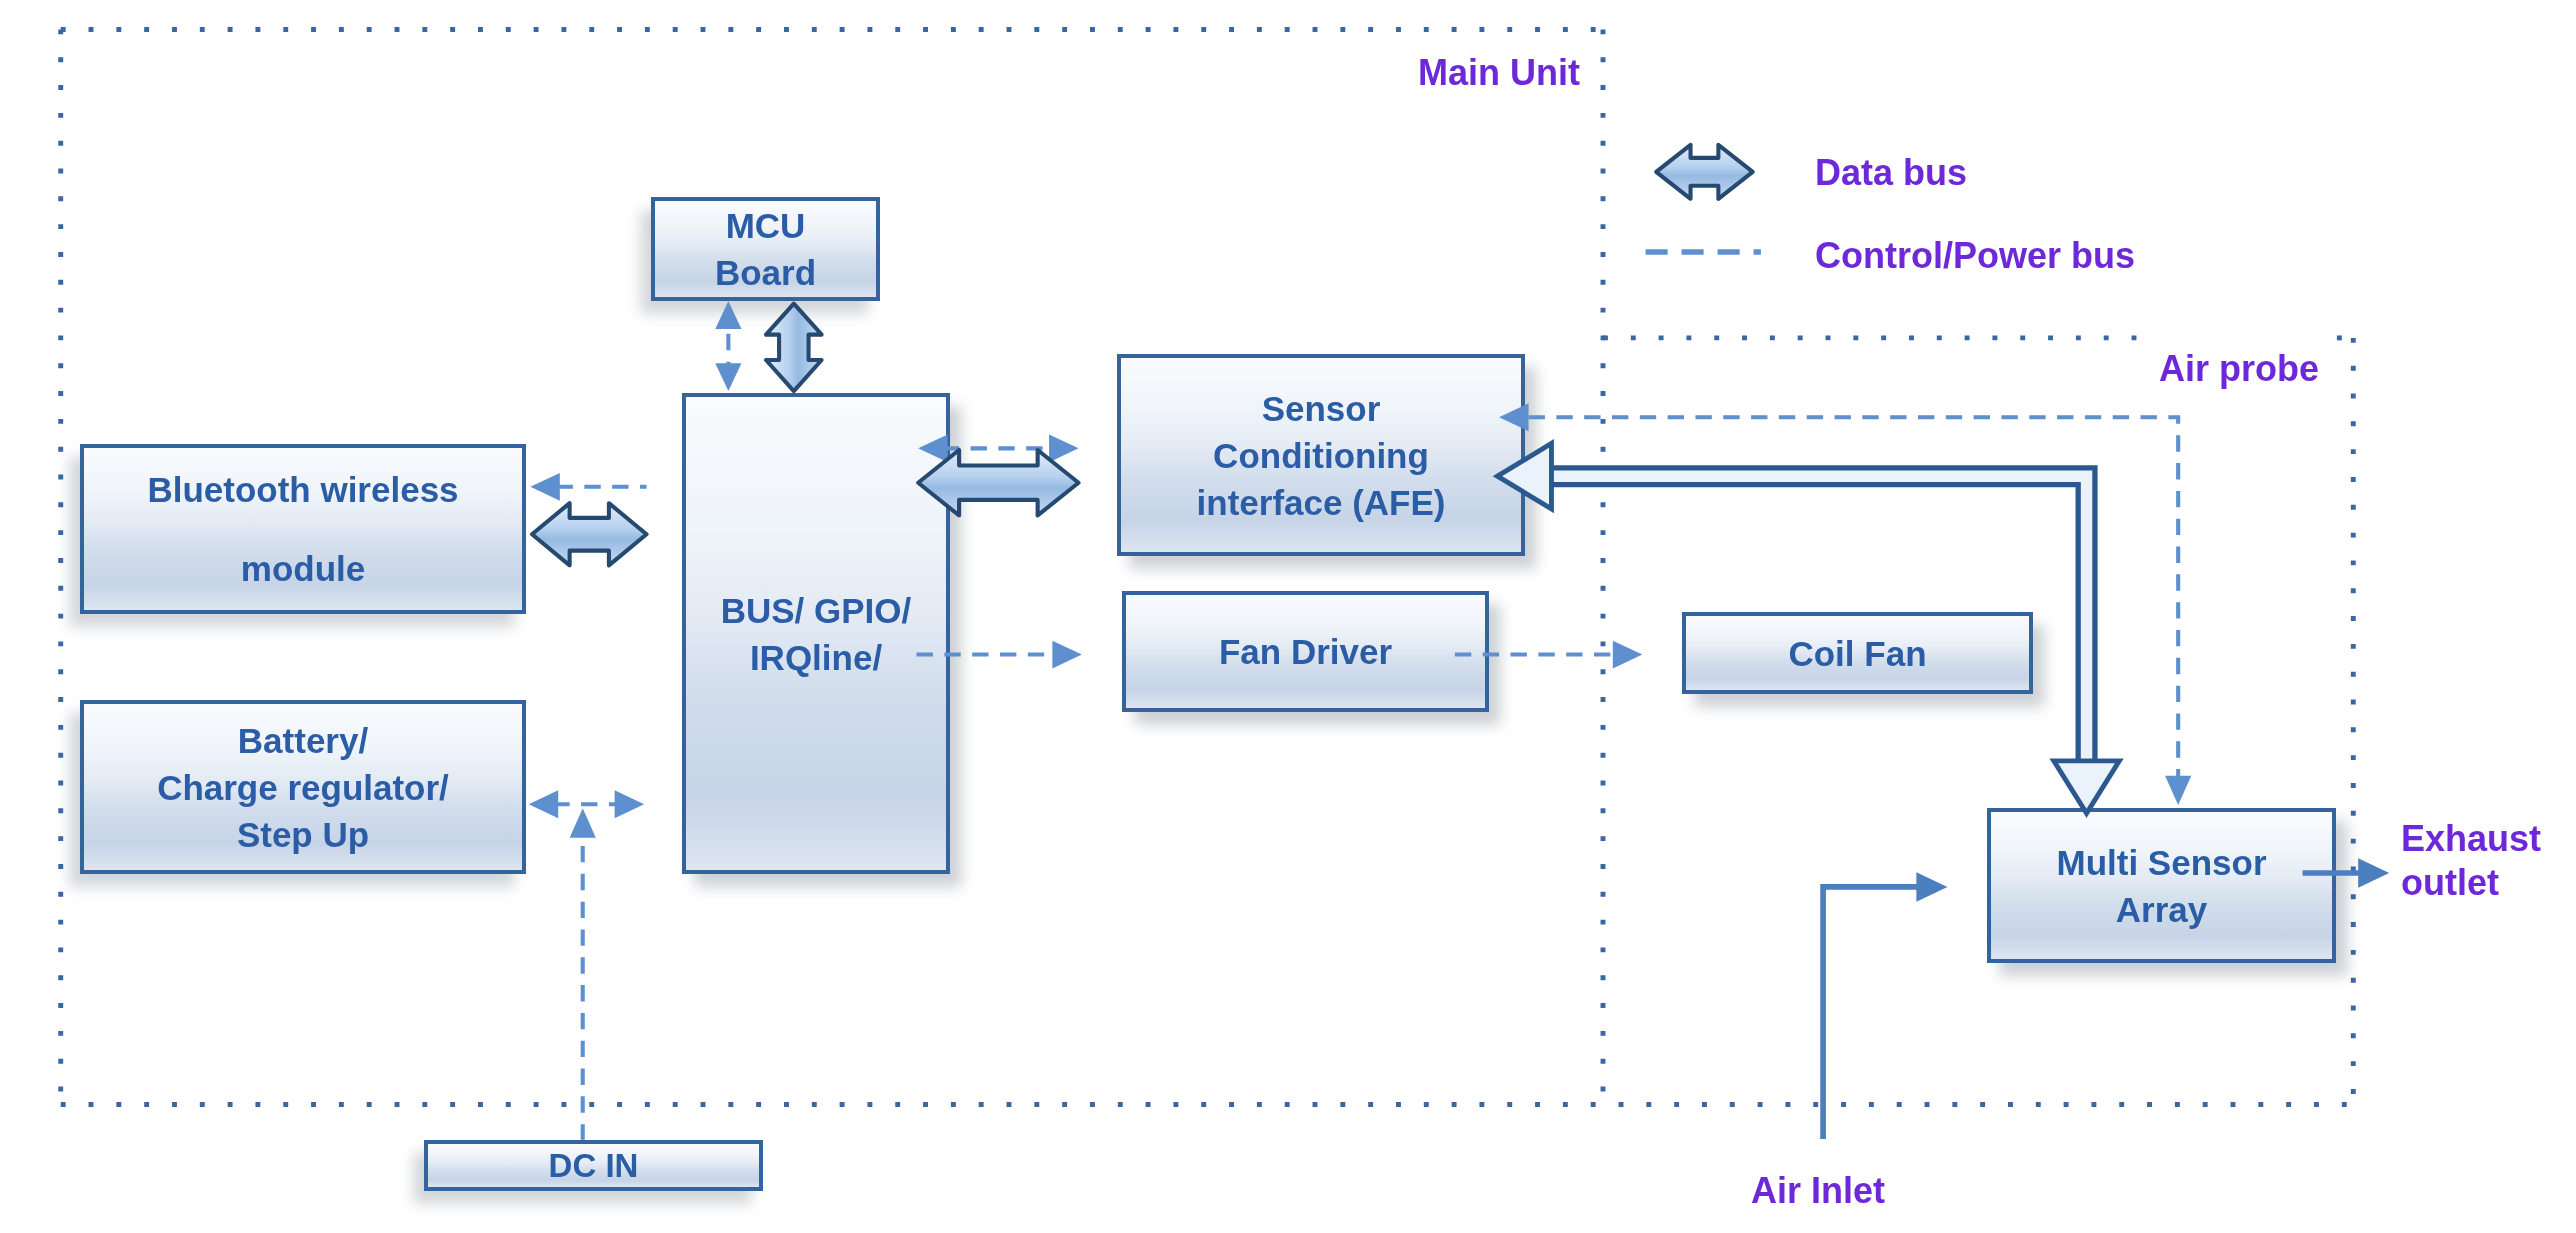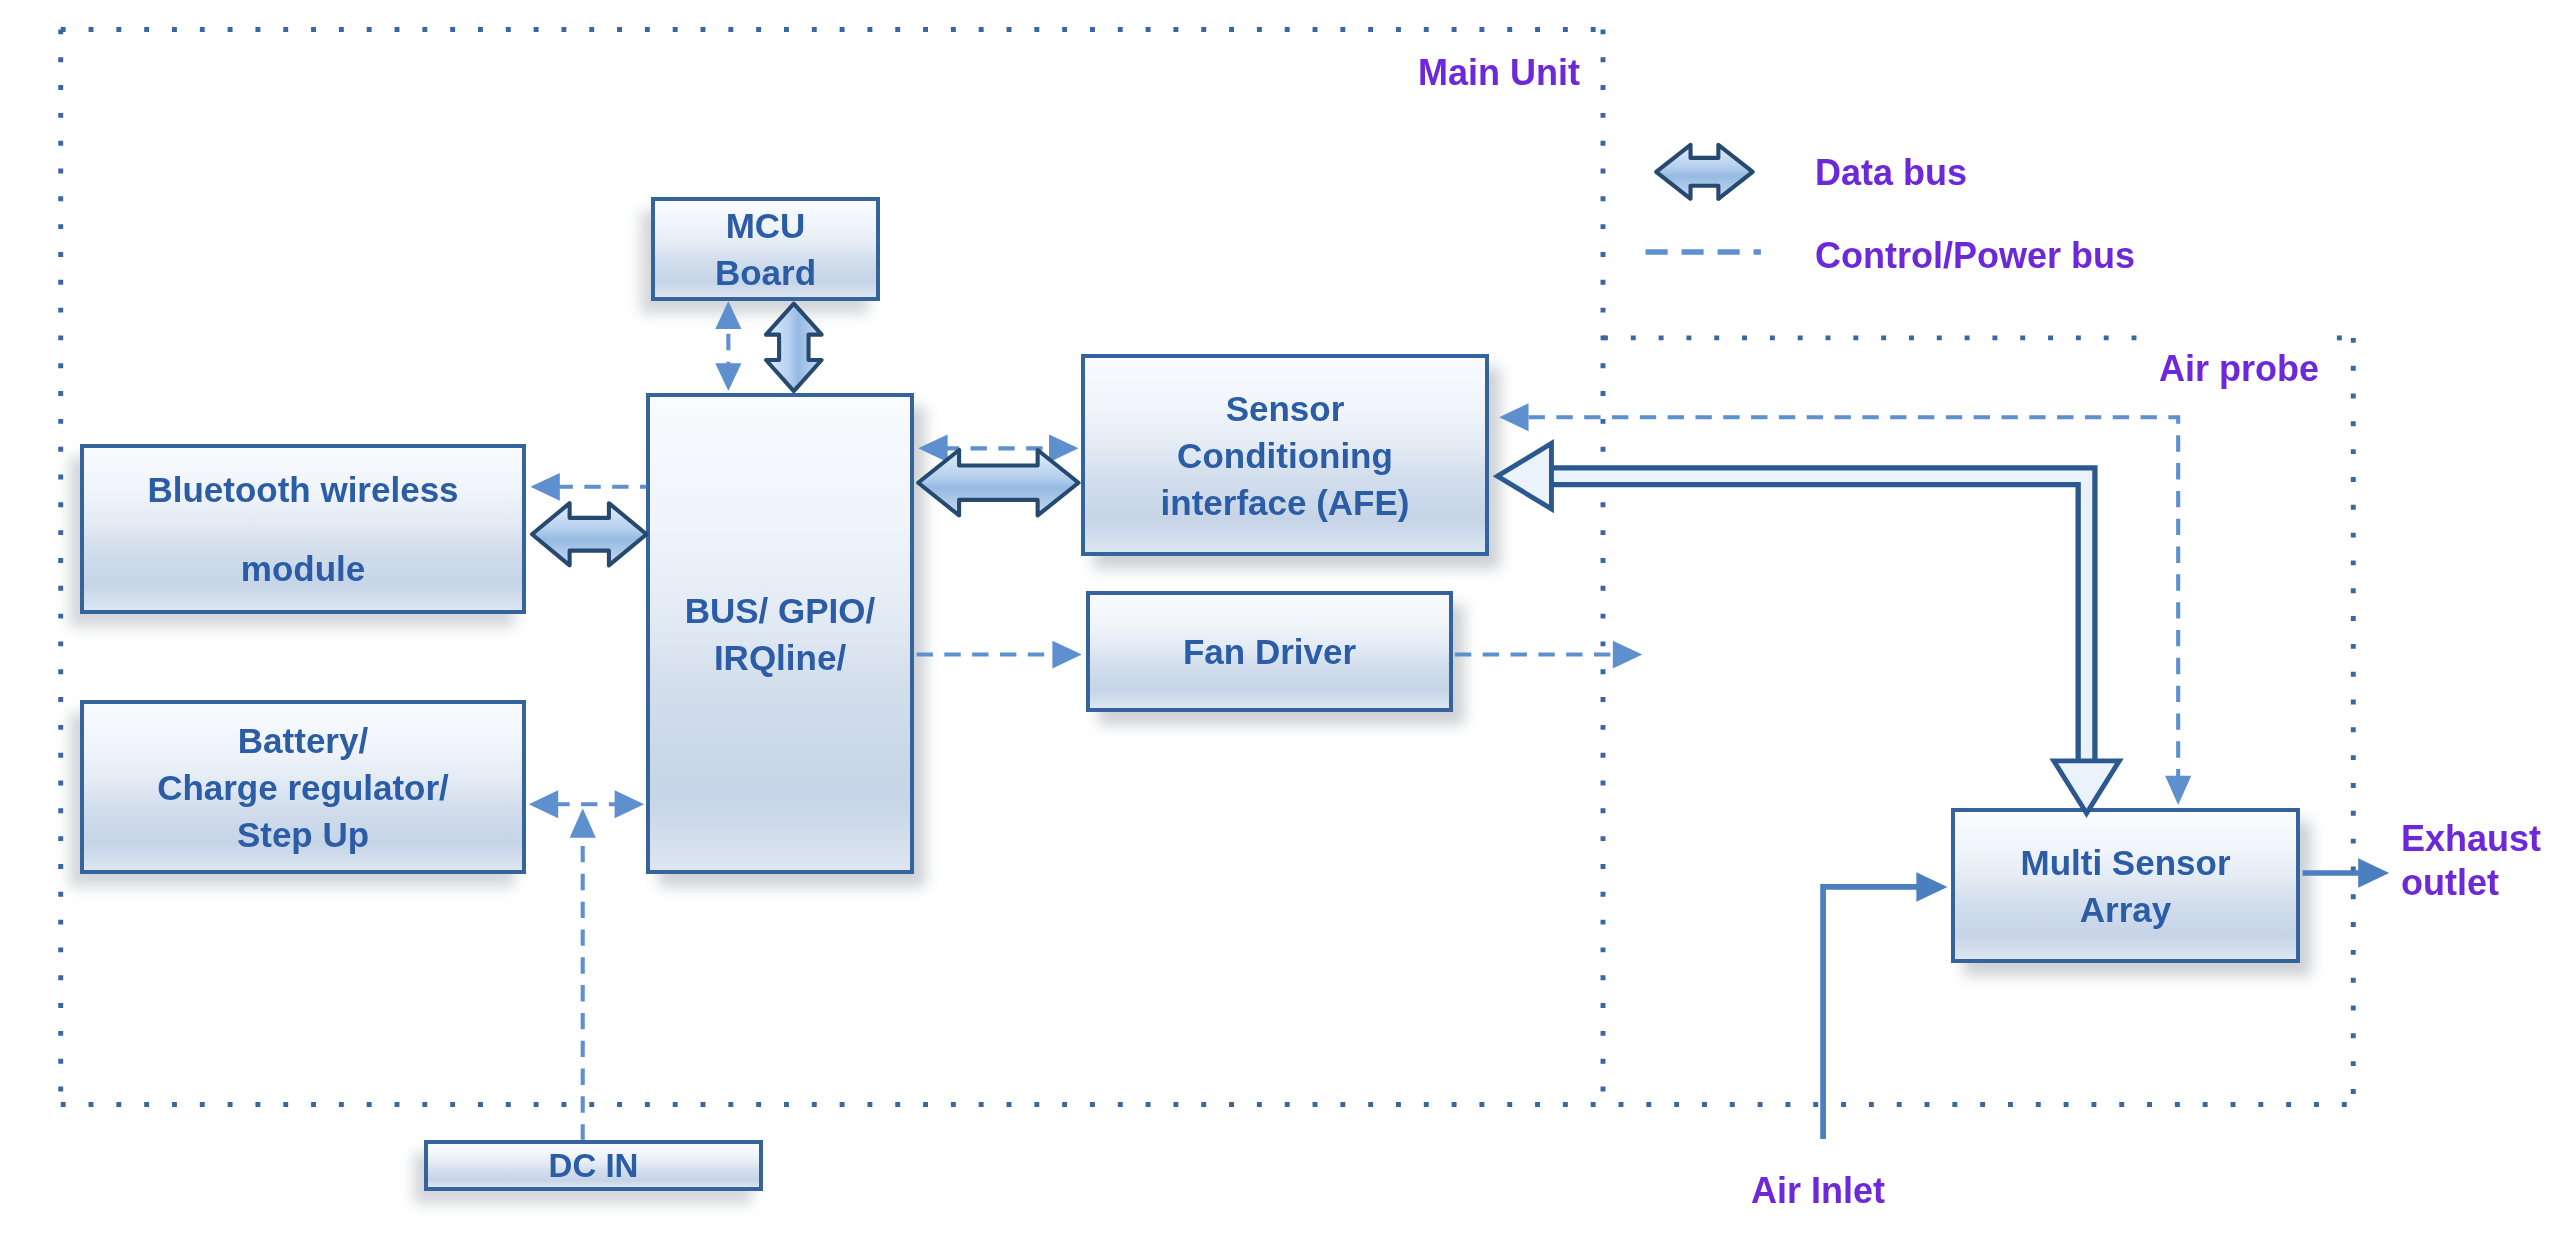"Sensor" .shadow-r { margin-left: none -> 36px }
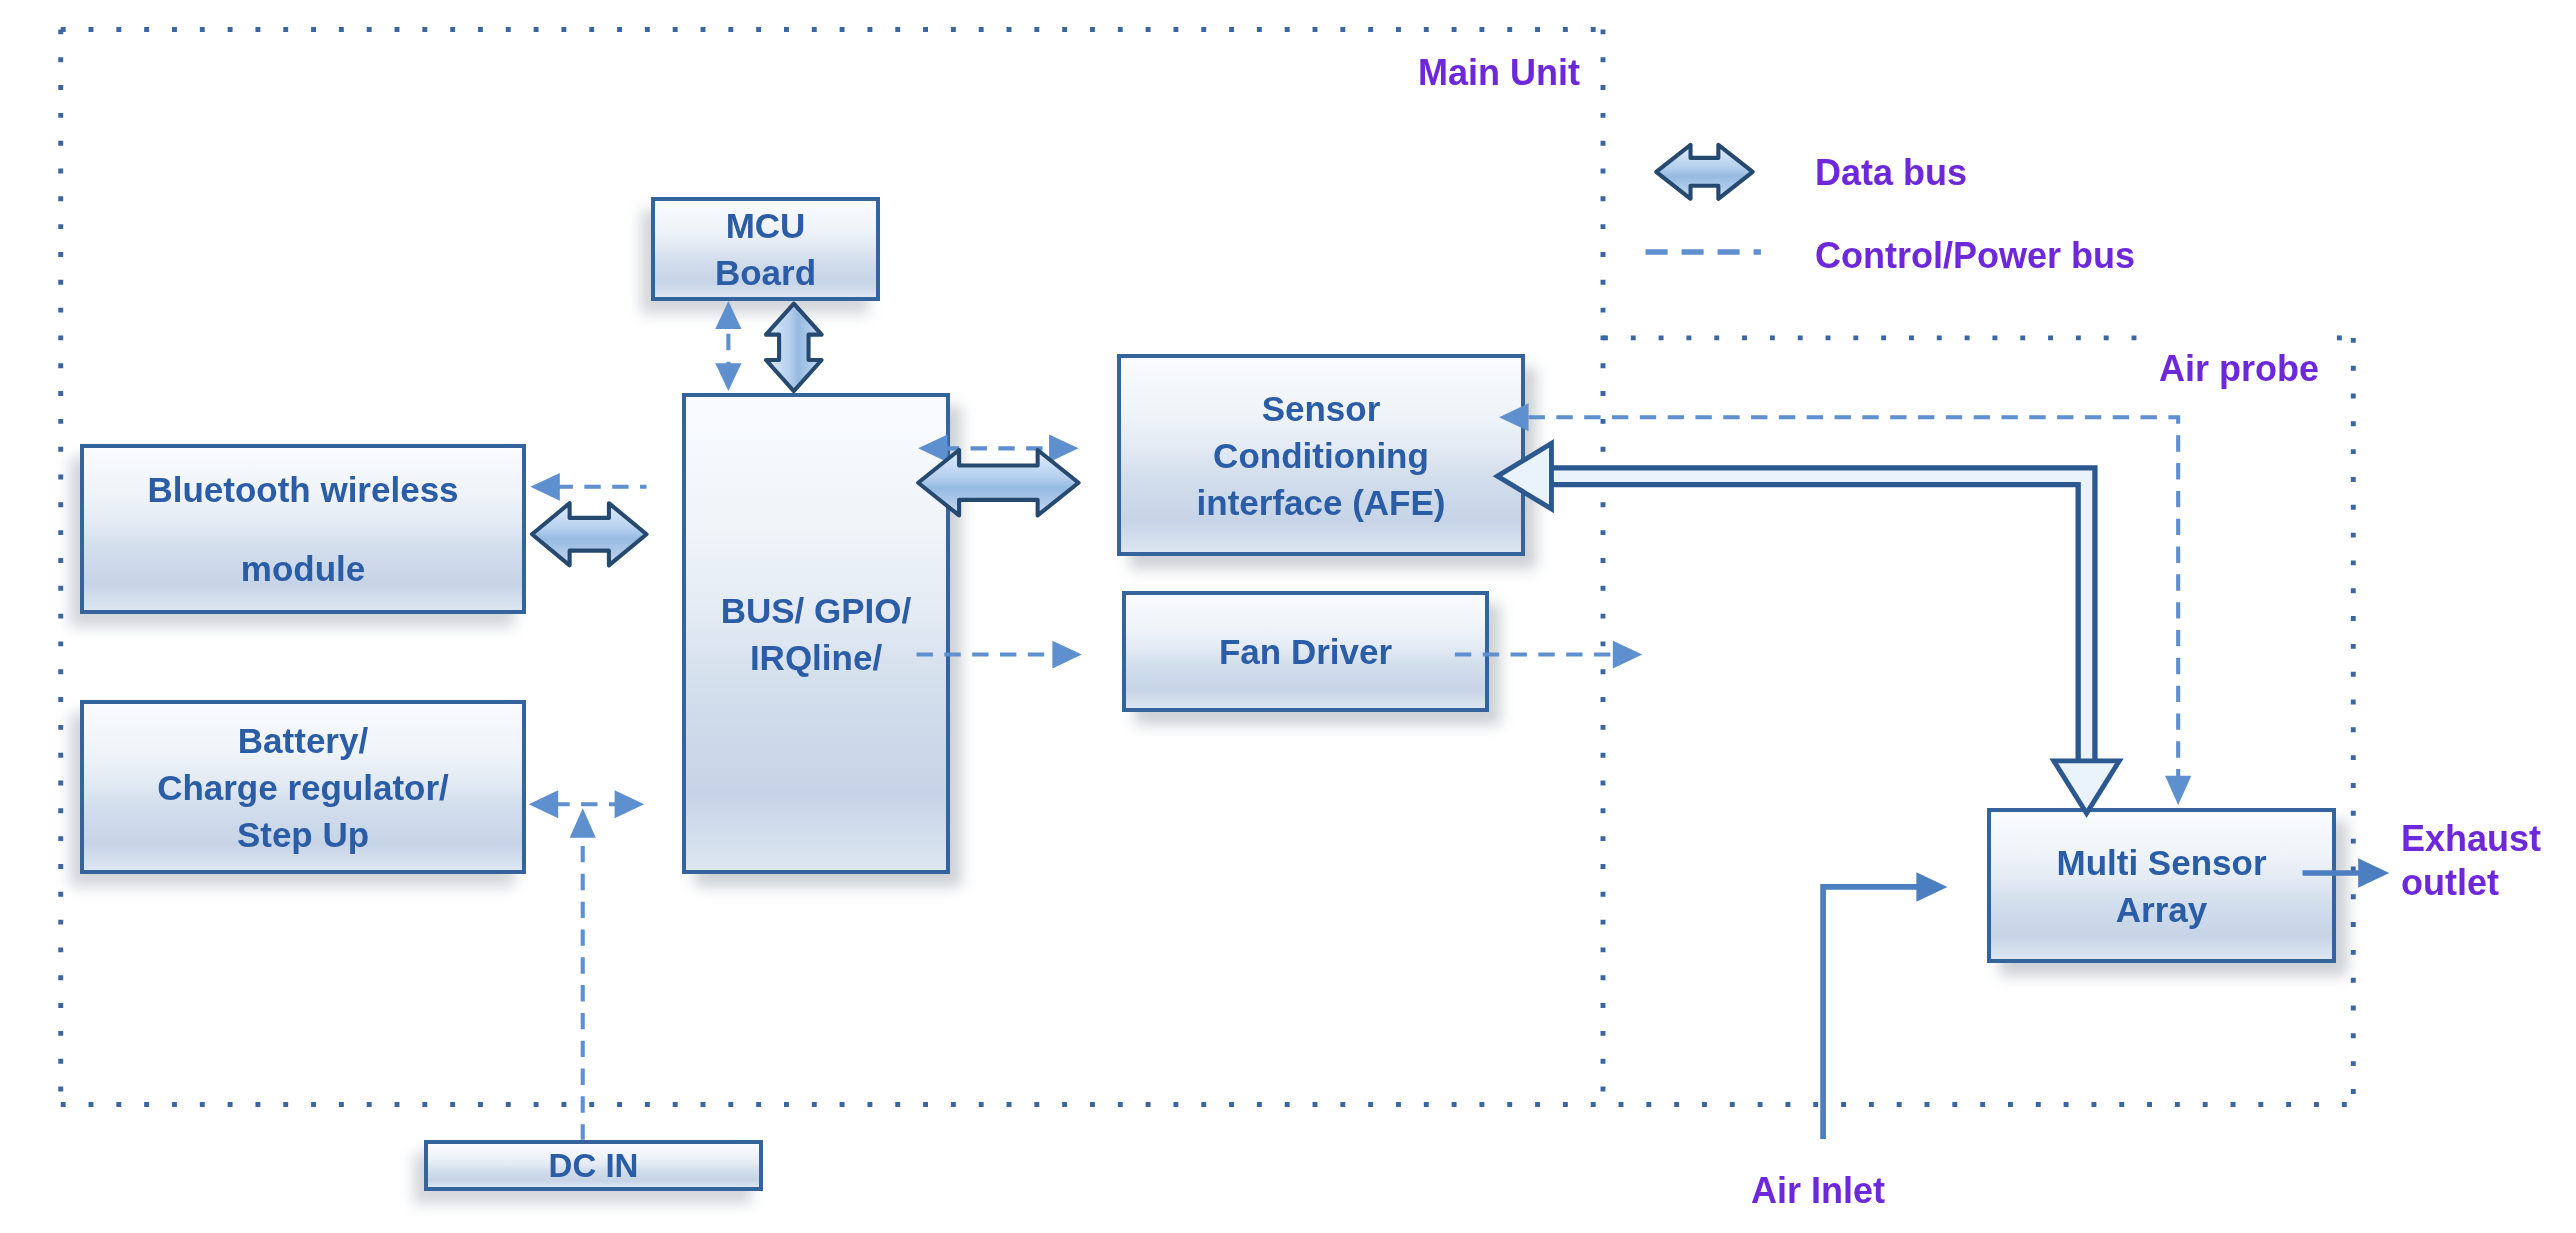"Coil Fan" div.block { html: none -> <div> <span>Coil Fan</span> </div> }
